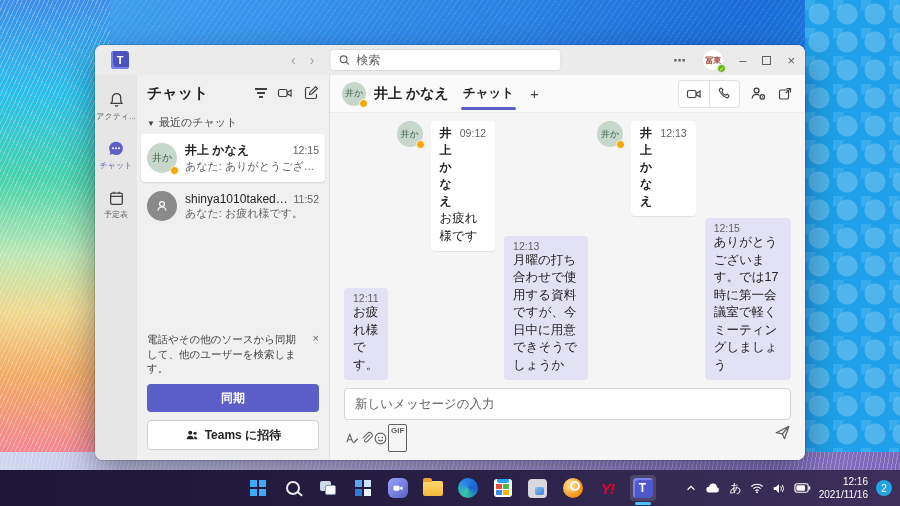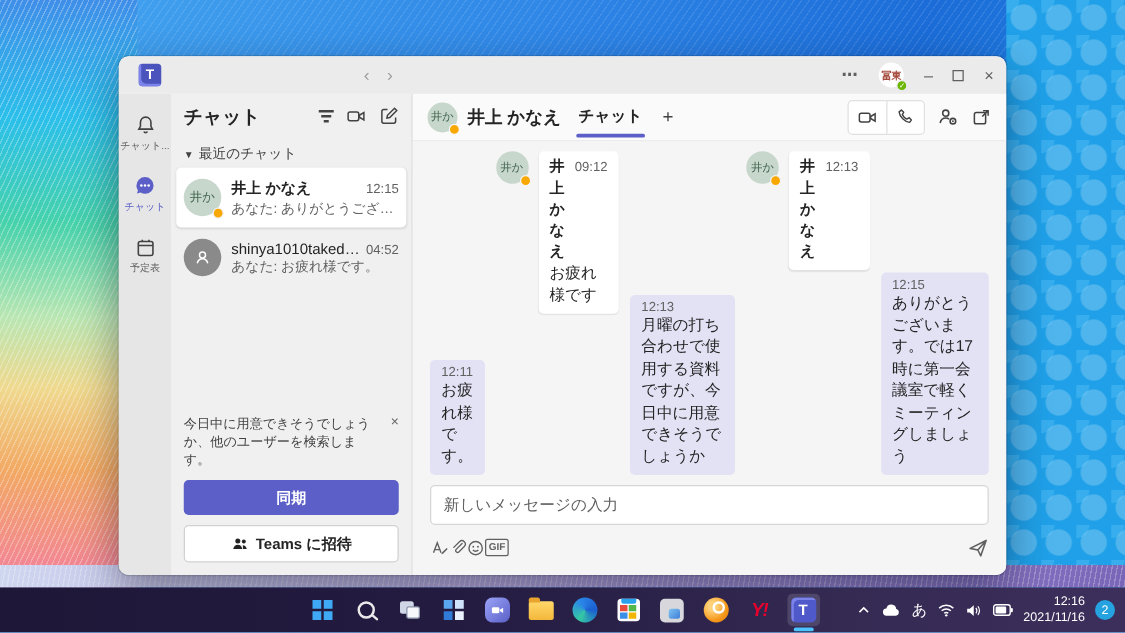"検索" div.searchbox { html: none -> <div> <svg> <circle></circle> <line></line> </svg> <input> </div> }
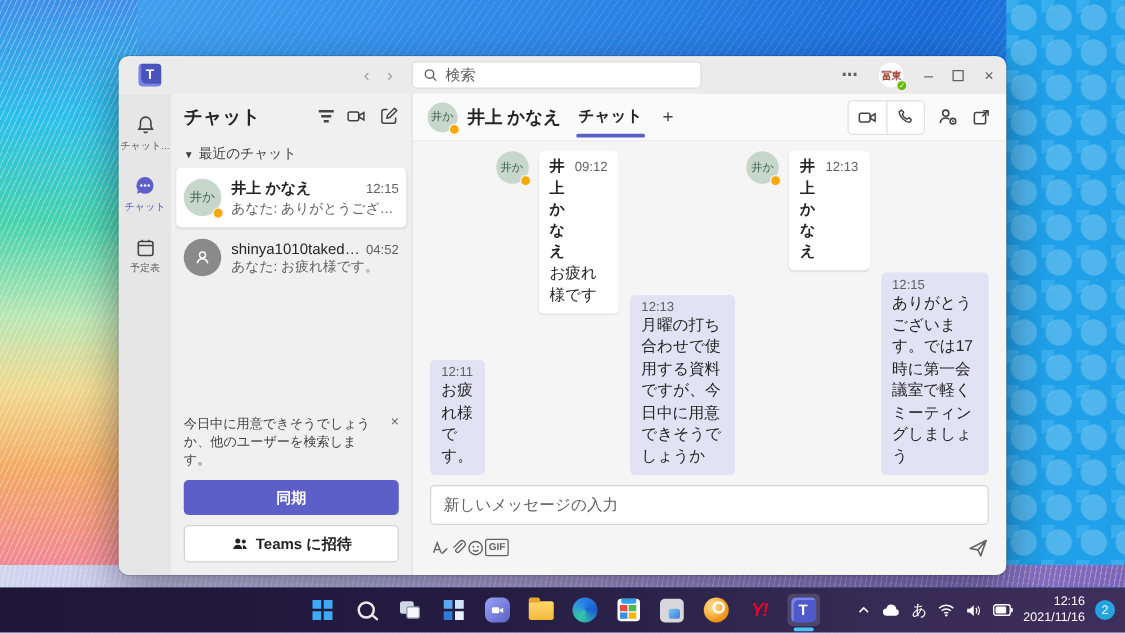"チャット..." span.lbl { text: チャット -> アクティ }
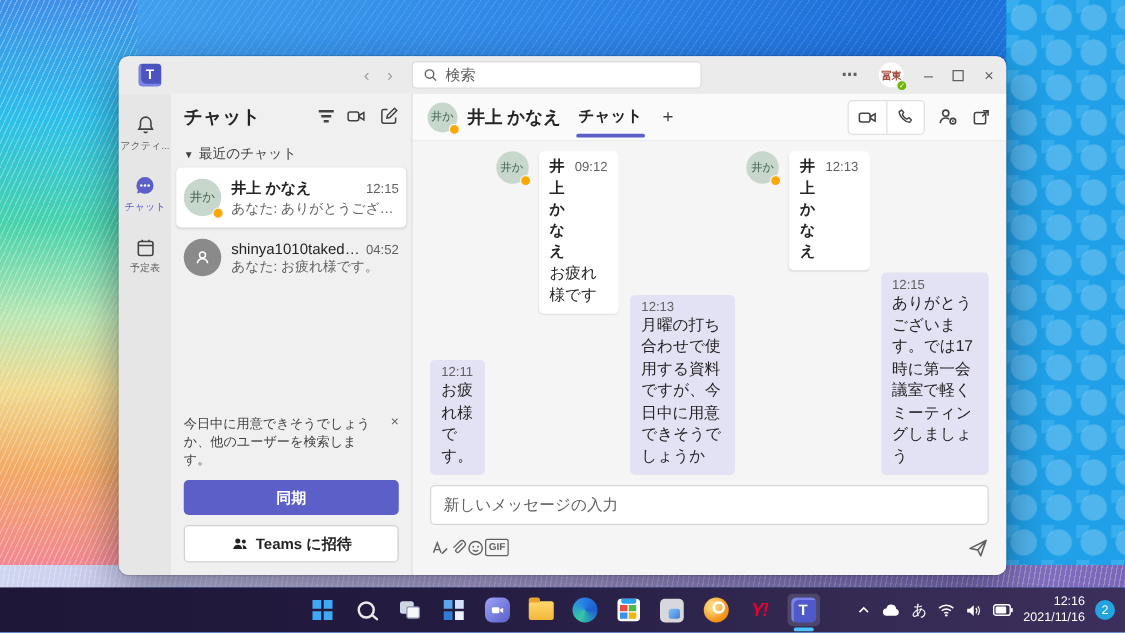"04:52" span.cl-time { text: 04:52 -> 11:52 }
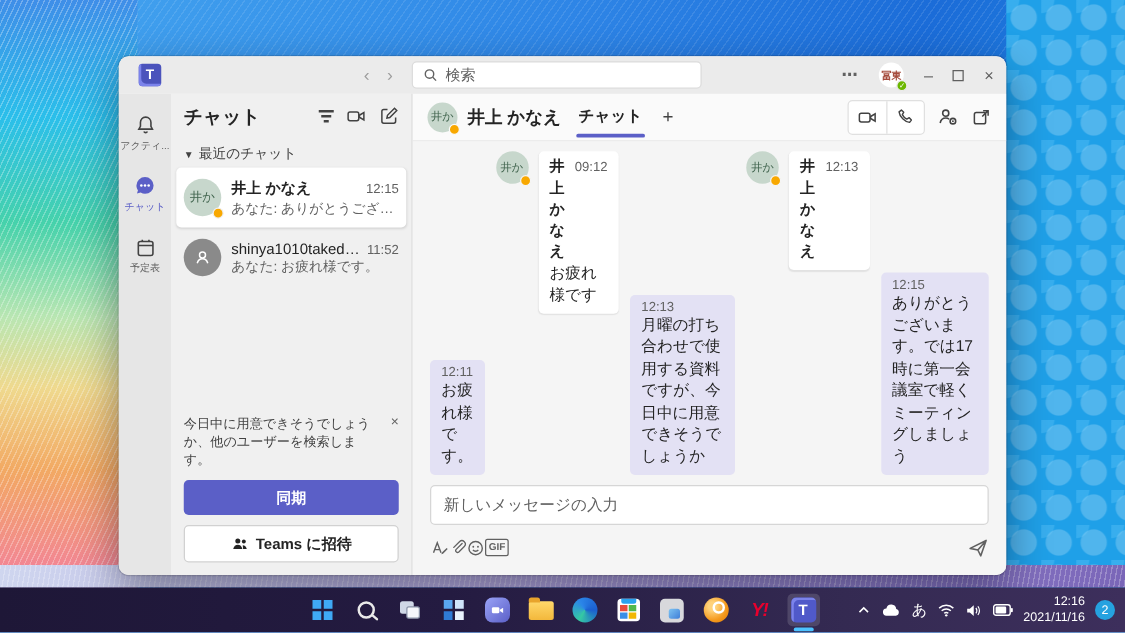"今日中に用意できそうでしょうか、他のユーザーを検索します。" div.sync-text { text: 今日中に用意できそうでしょうか -> 電話やその他のソースから同期して }
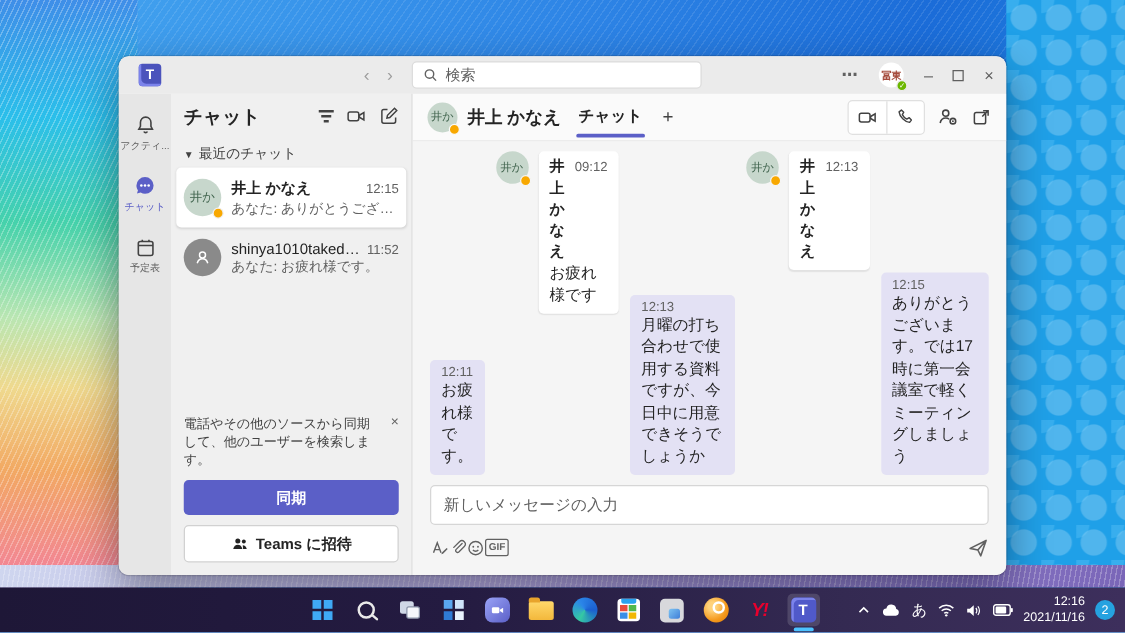"GIF" .compose-bar { align-items: center -> none }
